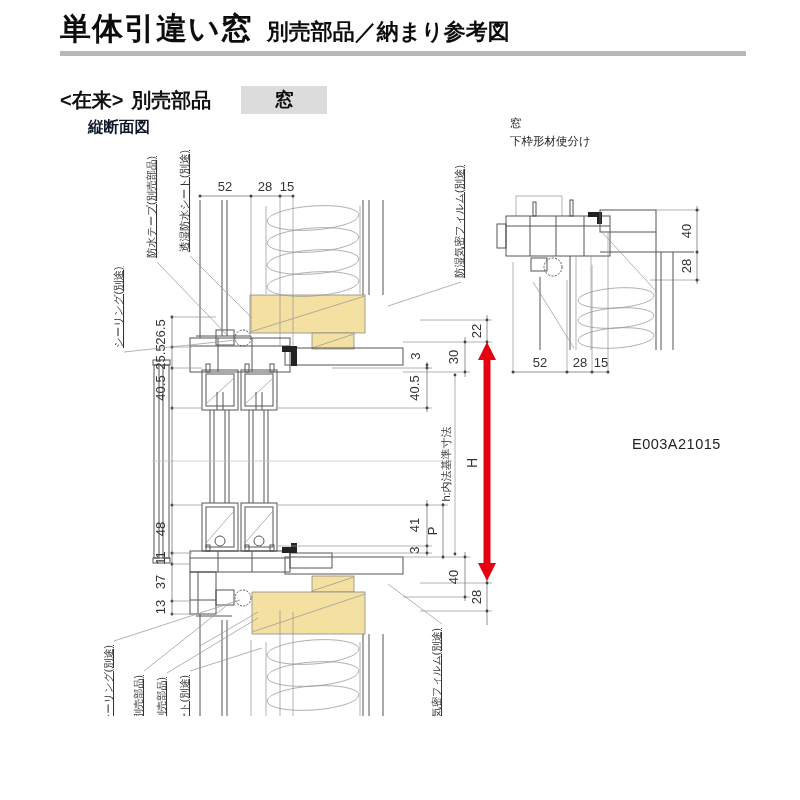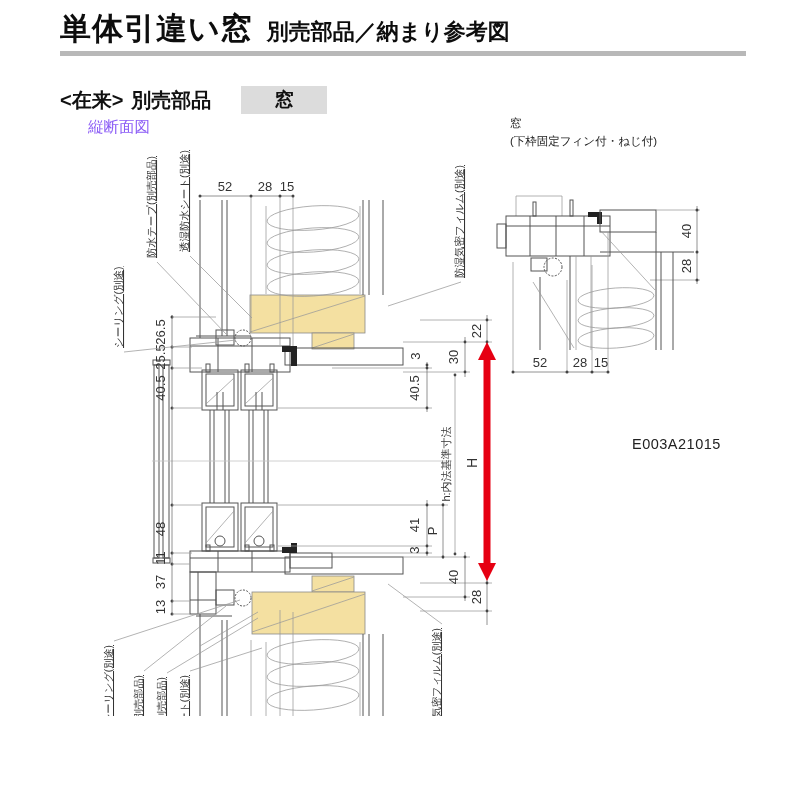"縦断面図" .dlabel { color: #8b5cf6 -> #0f172a; font-weight: 400 -> 700 }
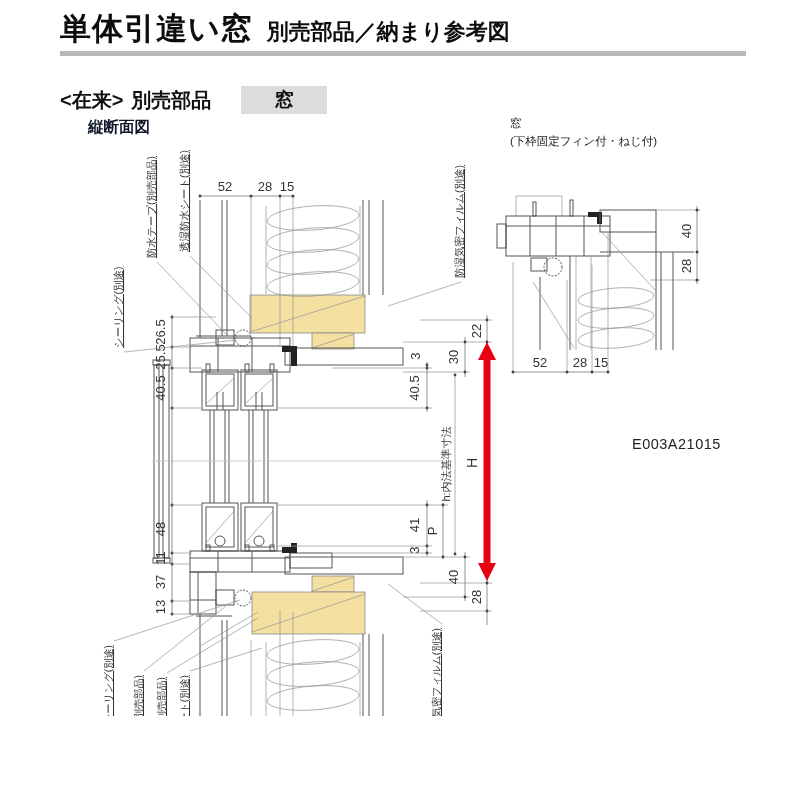"下枠形材使分け" div { html: none -> <div>下枠形材使分け</div> }
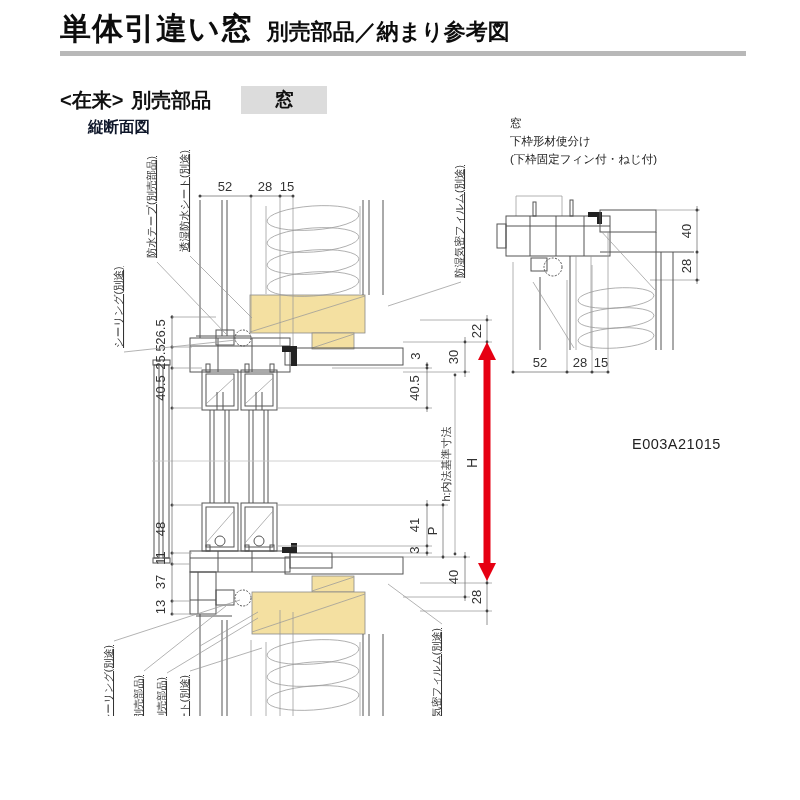"(下枠固定フィン付・ねじ付)" div { html: <div>(下枠固定フィン付・ねじ付)</div> -> none }
